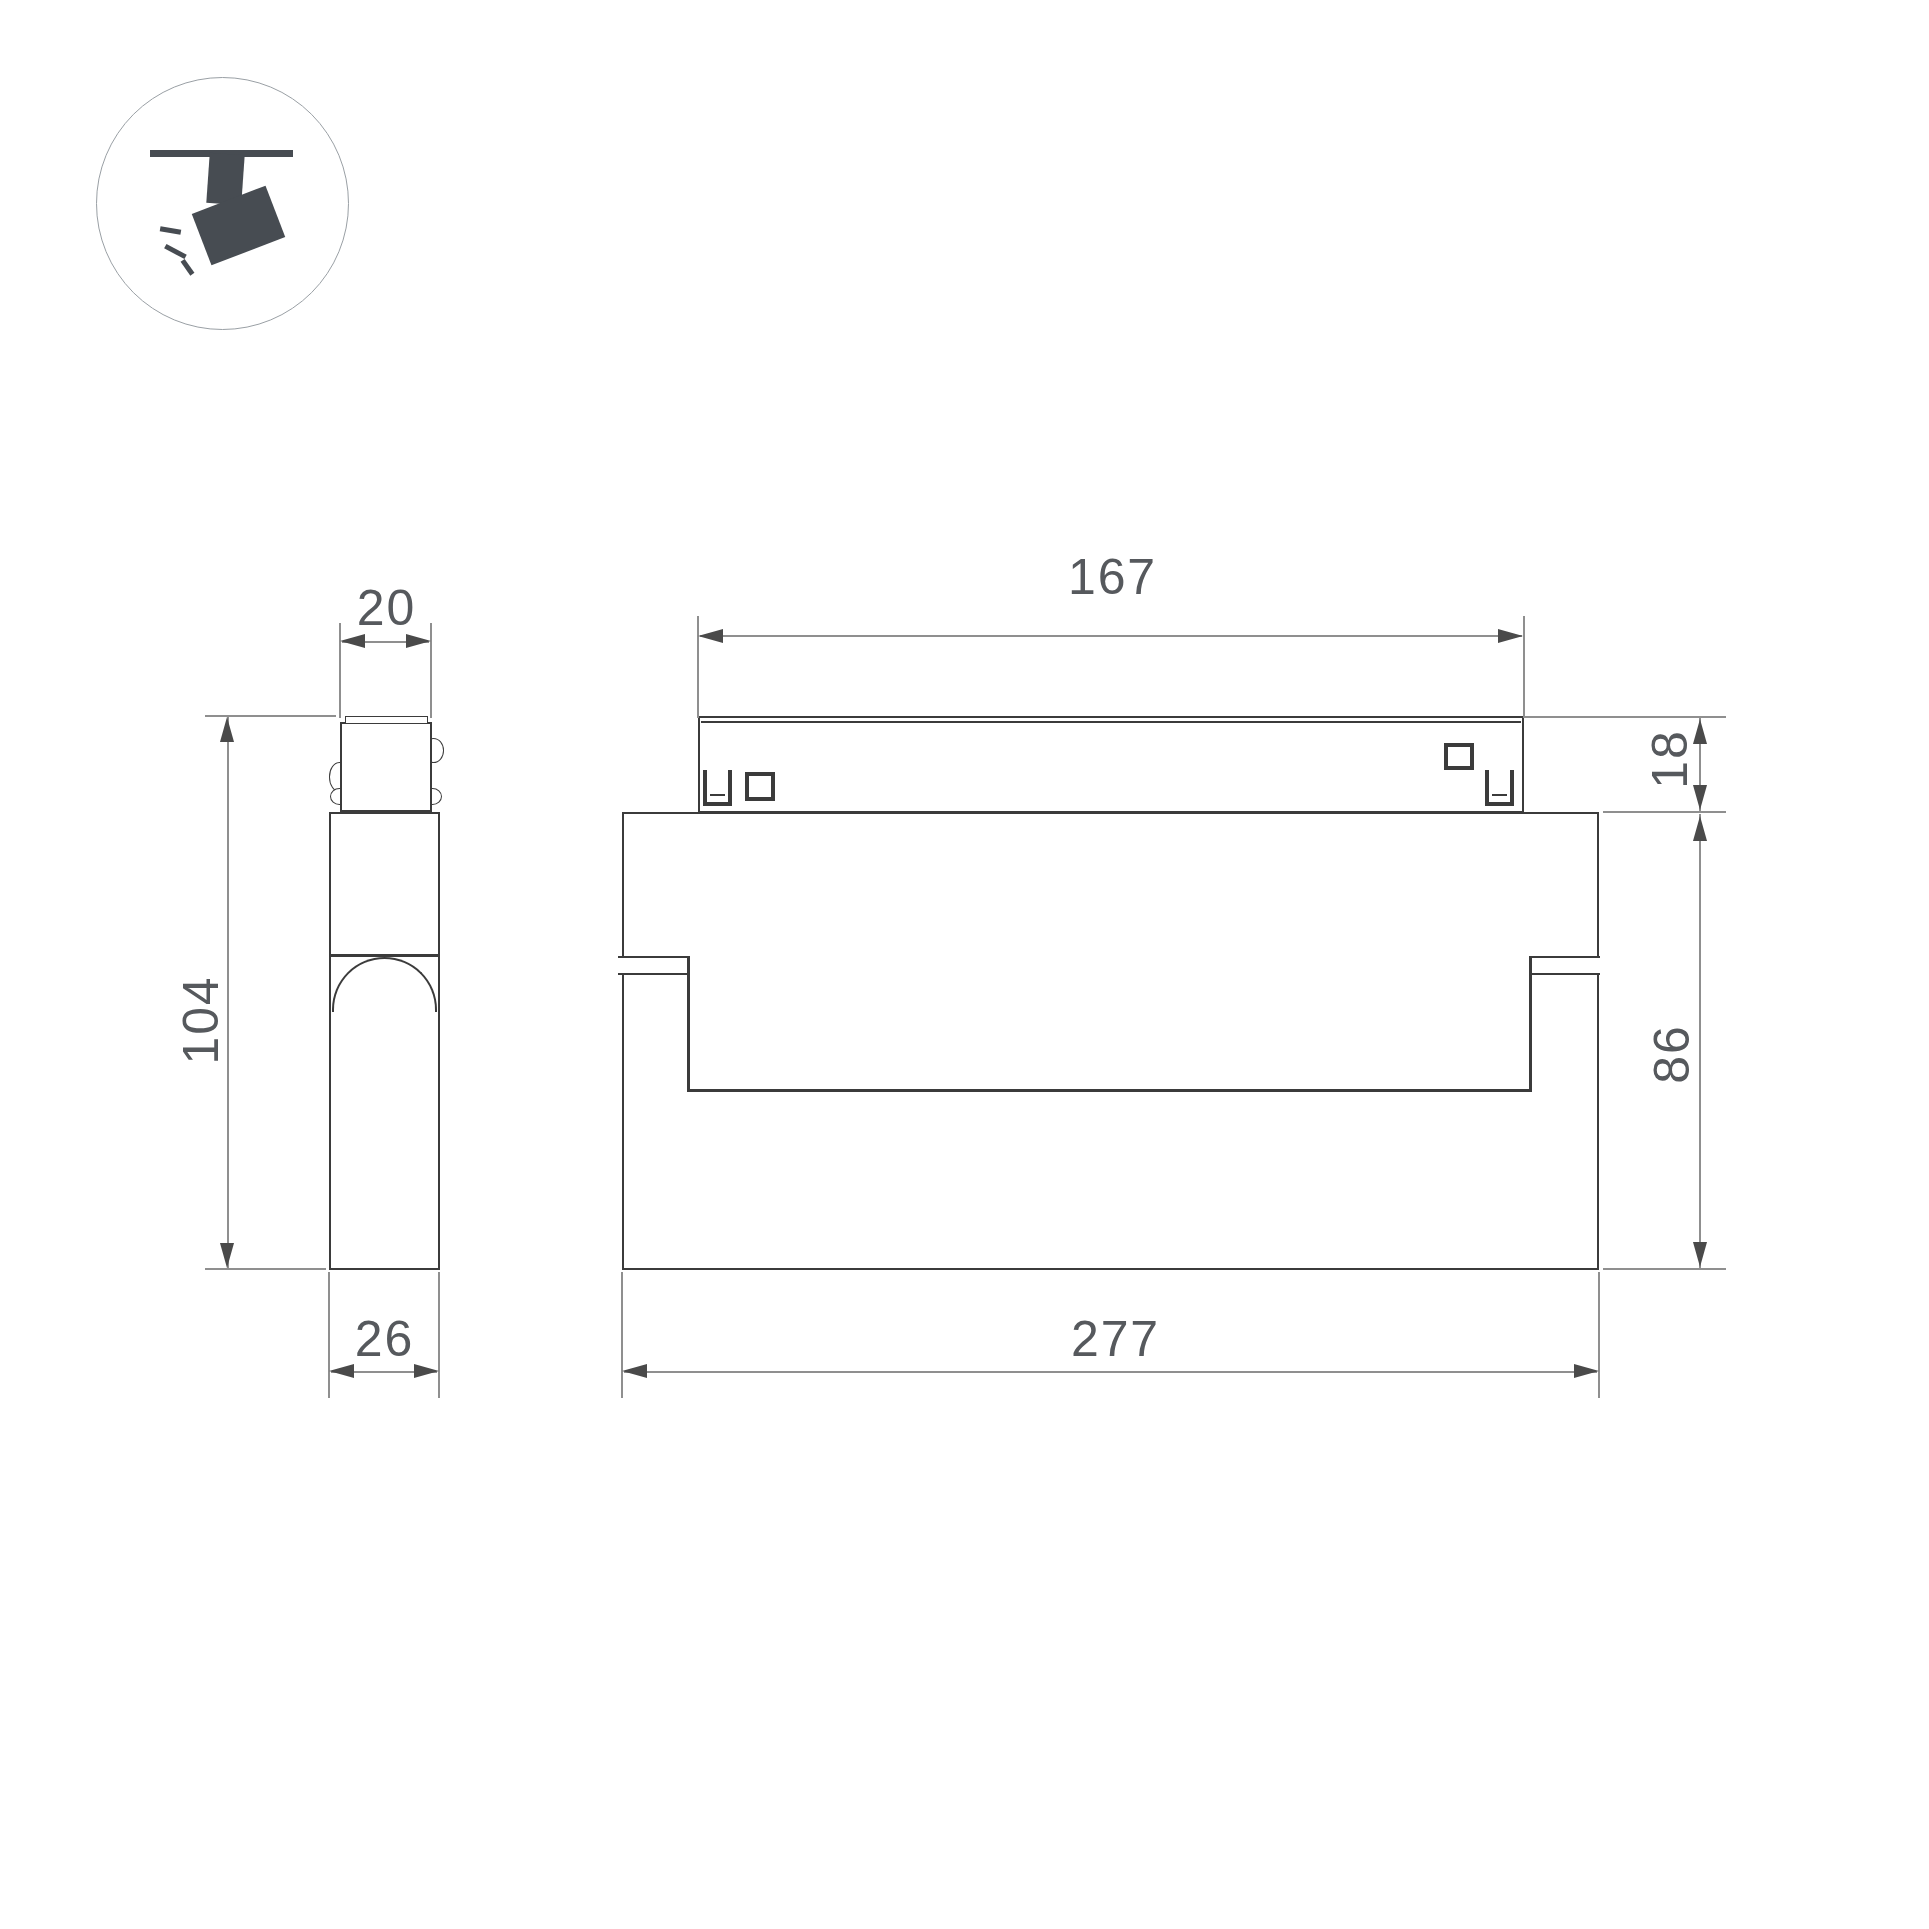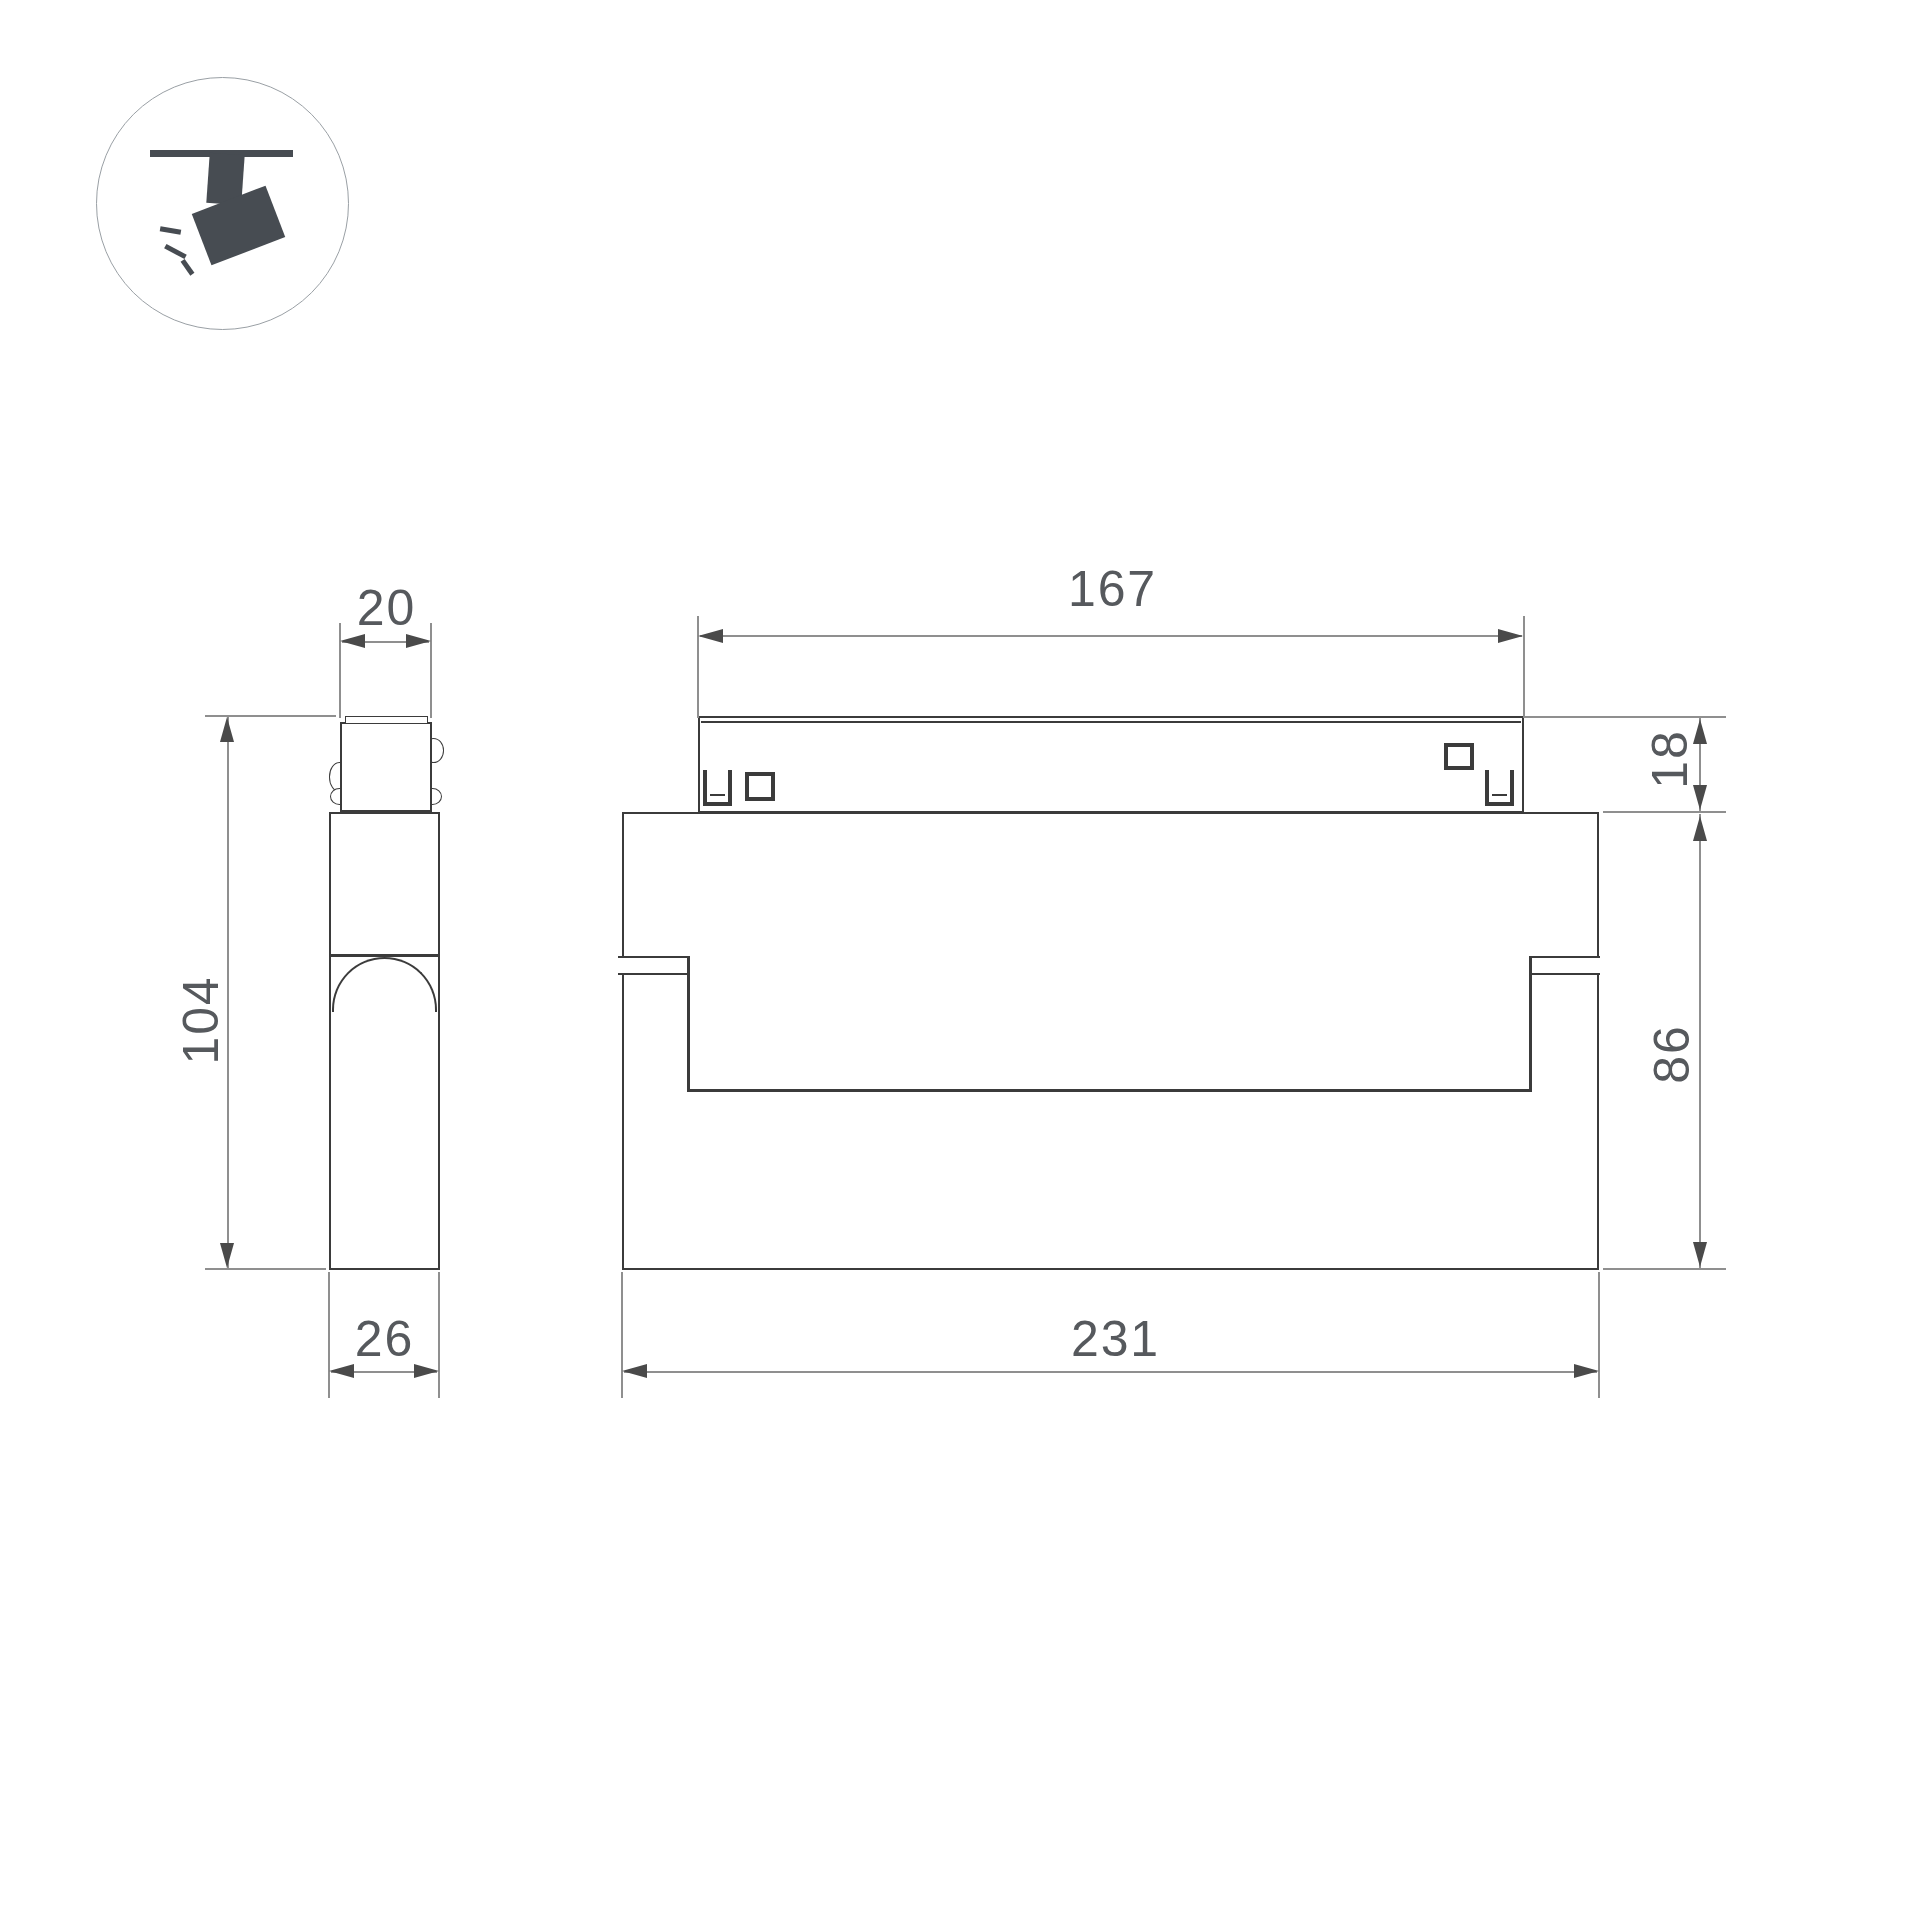"167" div.lab { top: 560px -> 548px }
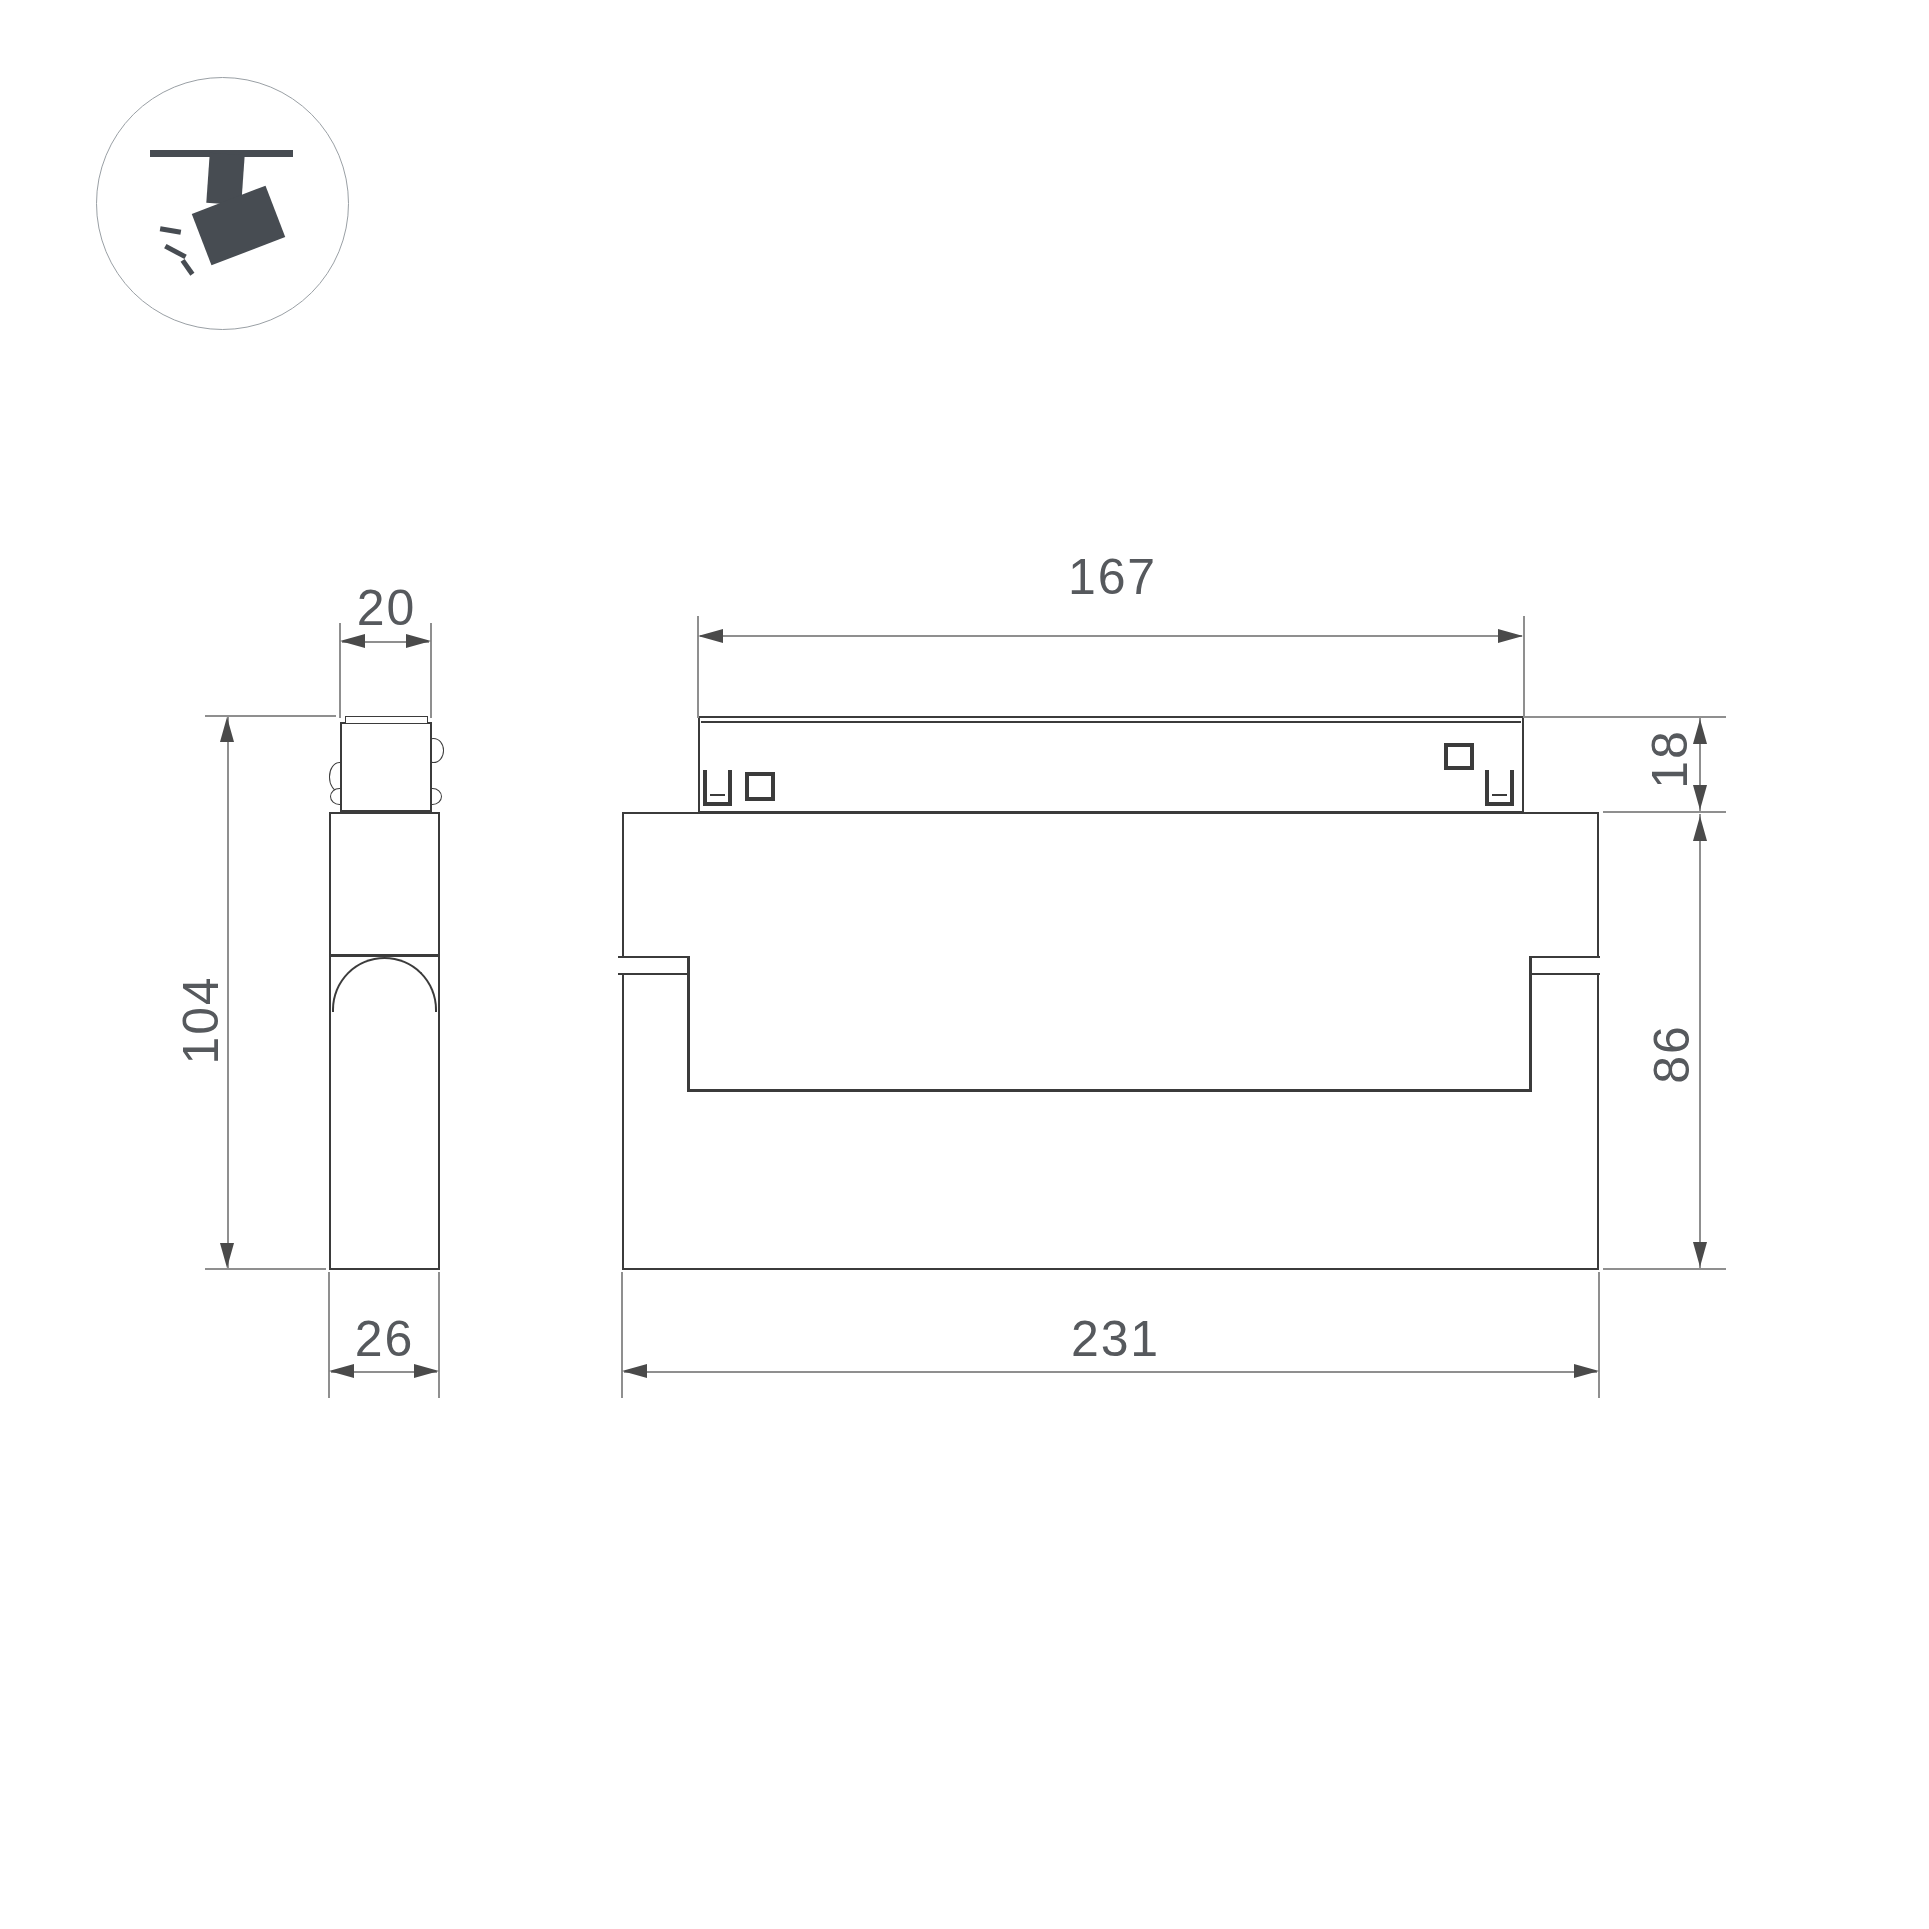"231" div.lab { text: 231 -> 277 }
